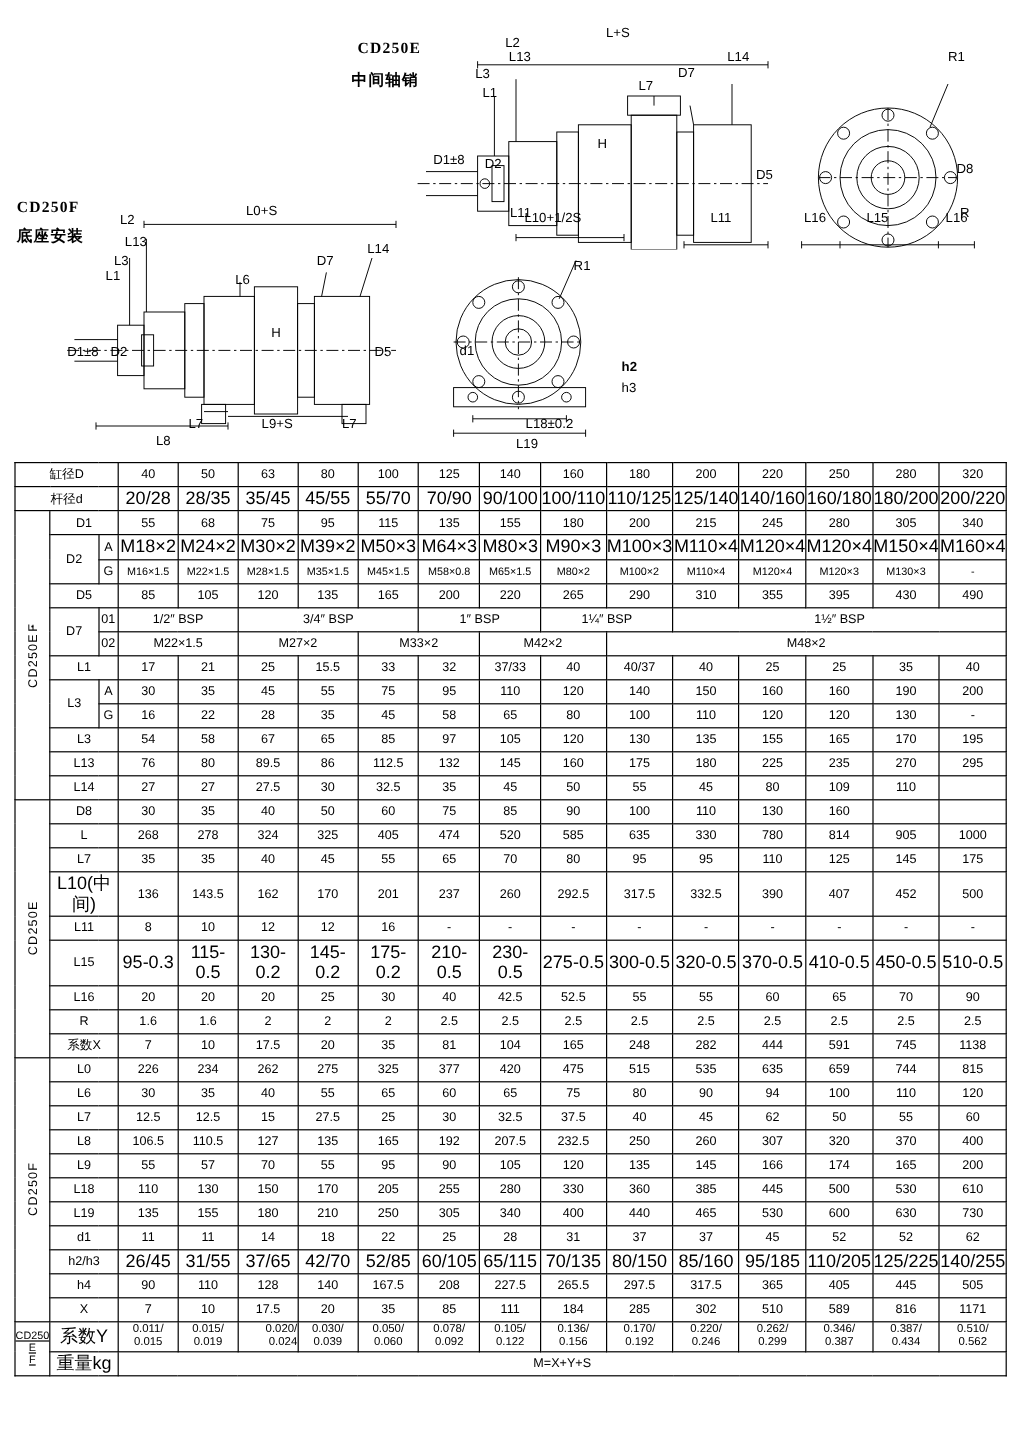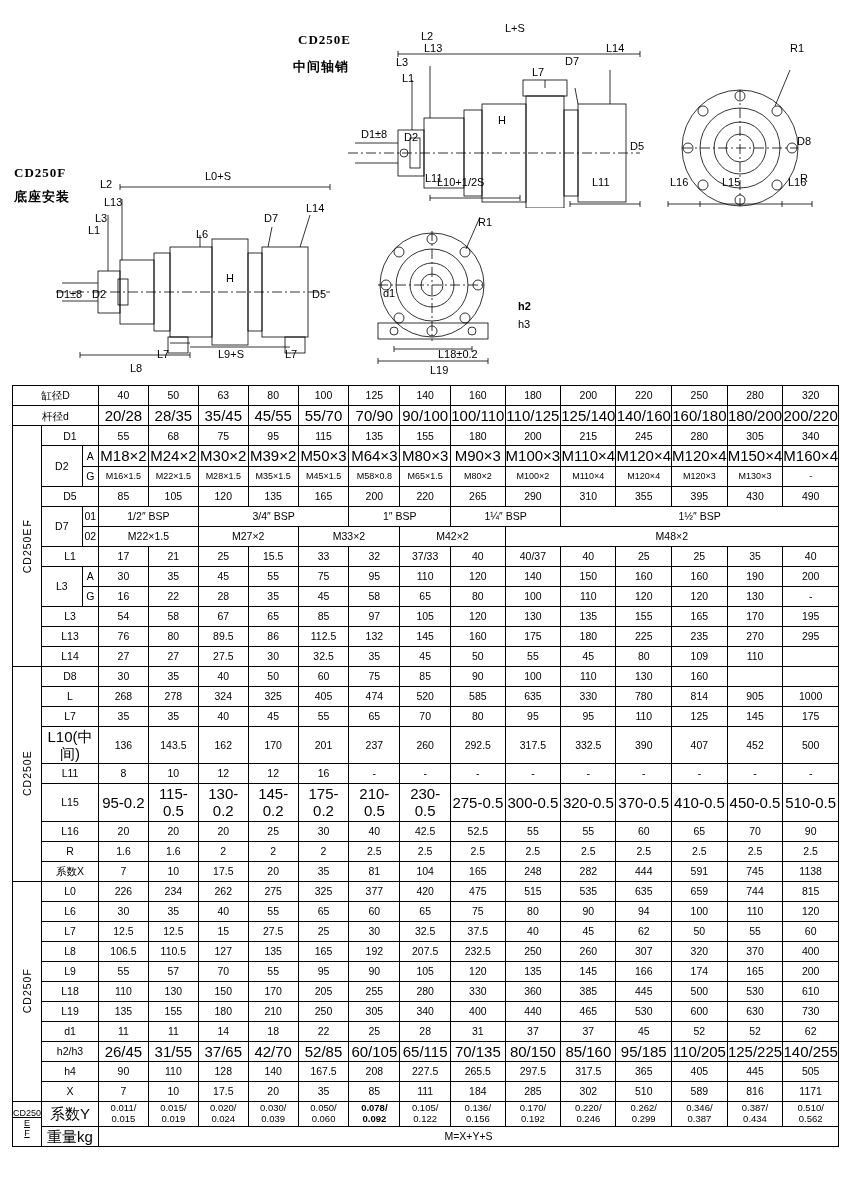"95-0.2" td.sm { text: 95-0.2 -> 95-0.3 }
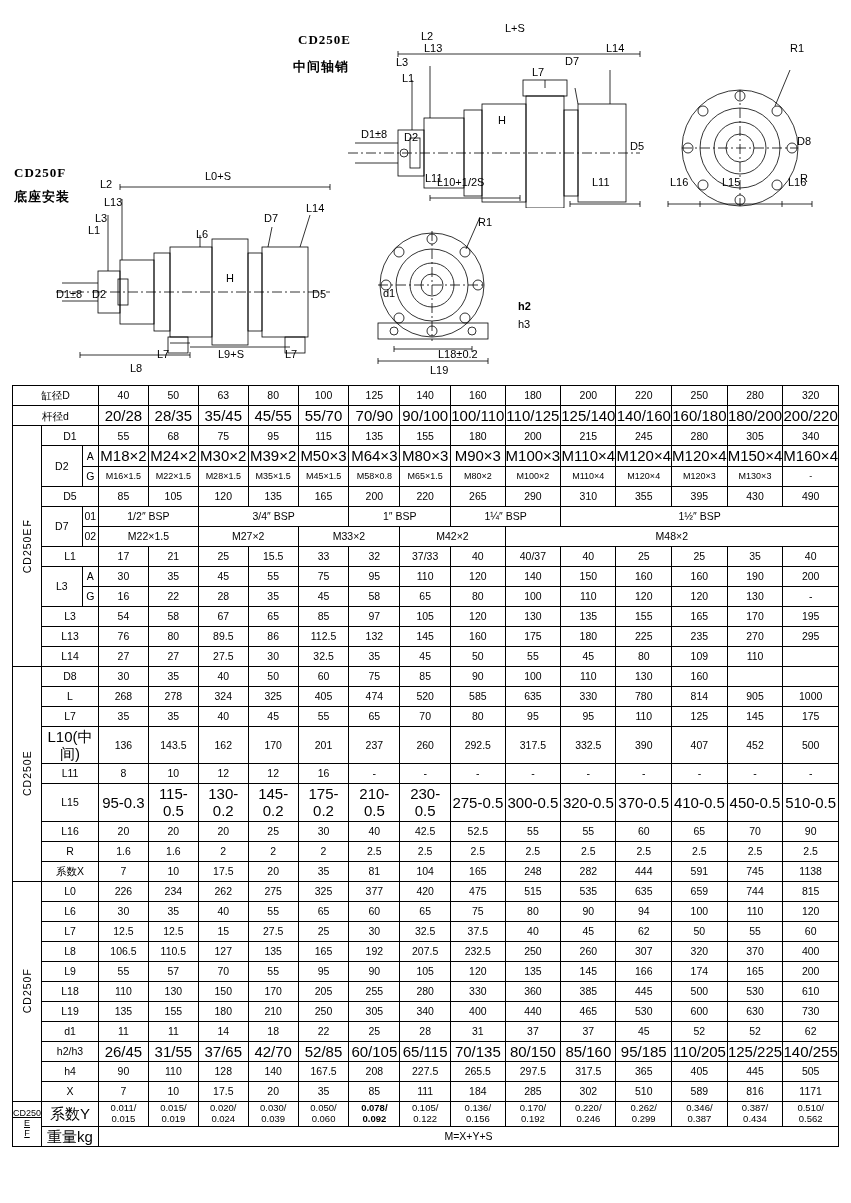"0.020/" td.two { text-align: none -> right }
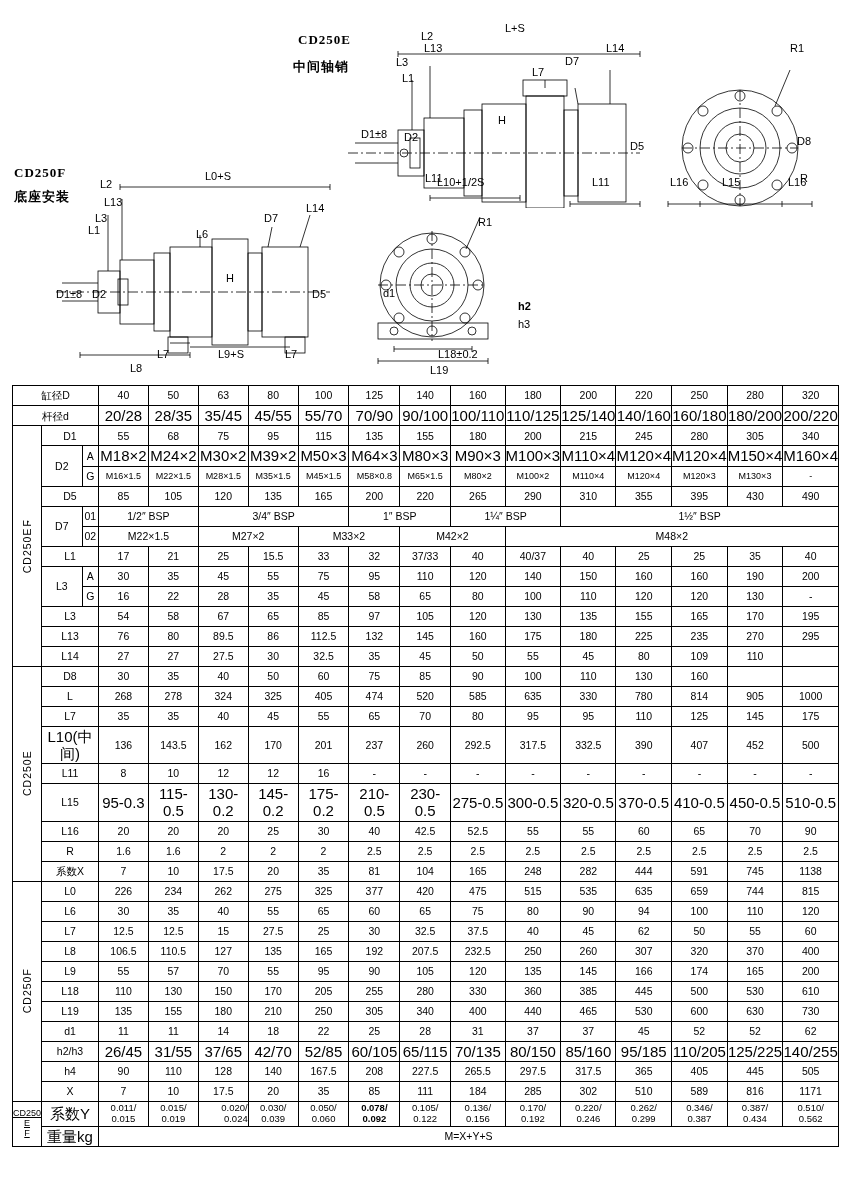"0.078/" td.two { font-weight: bold -> none }
